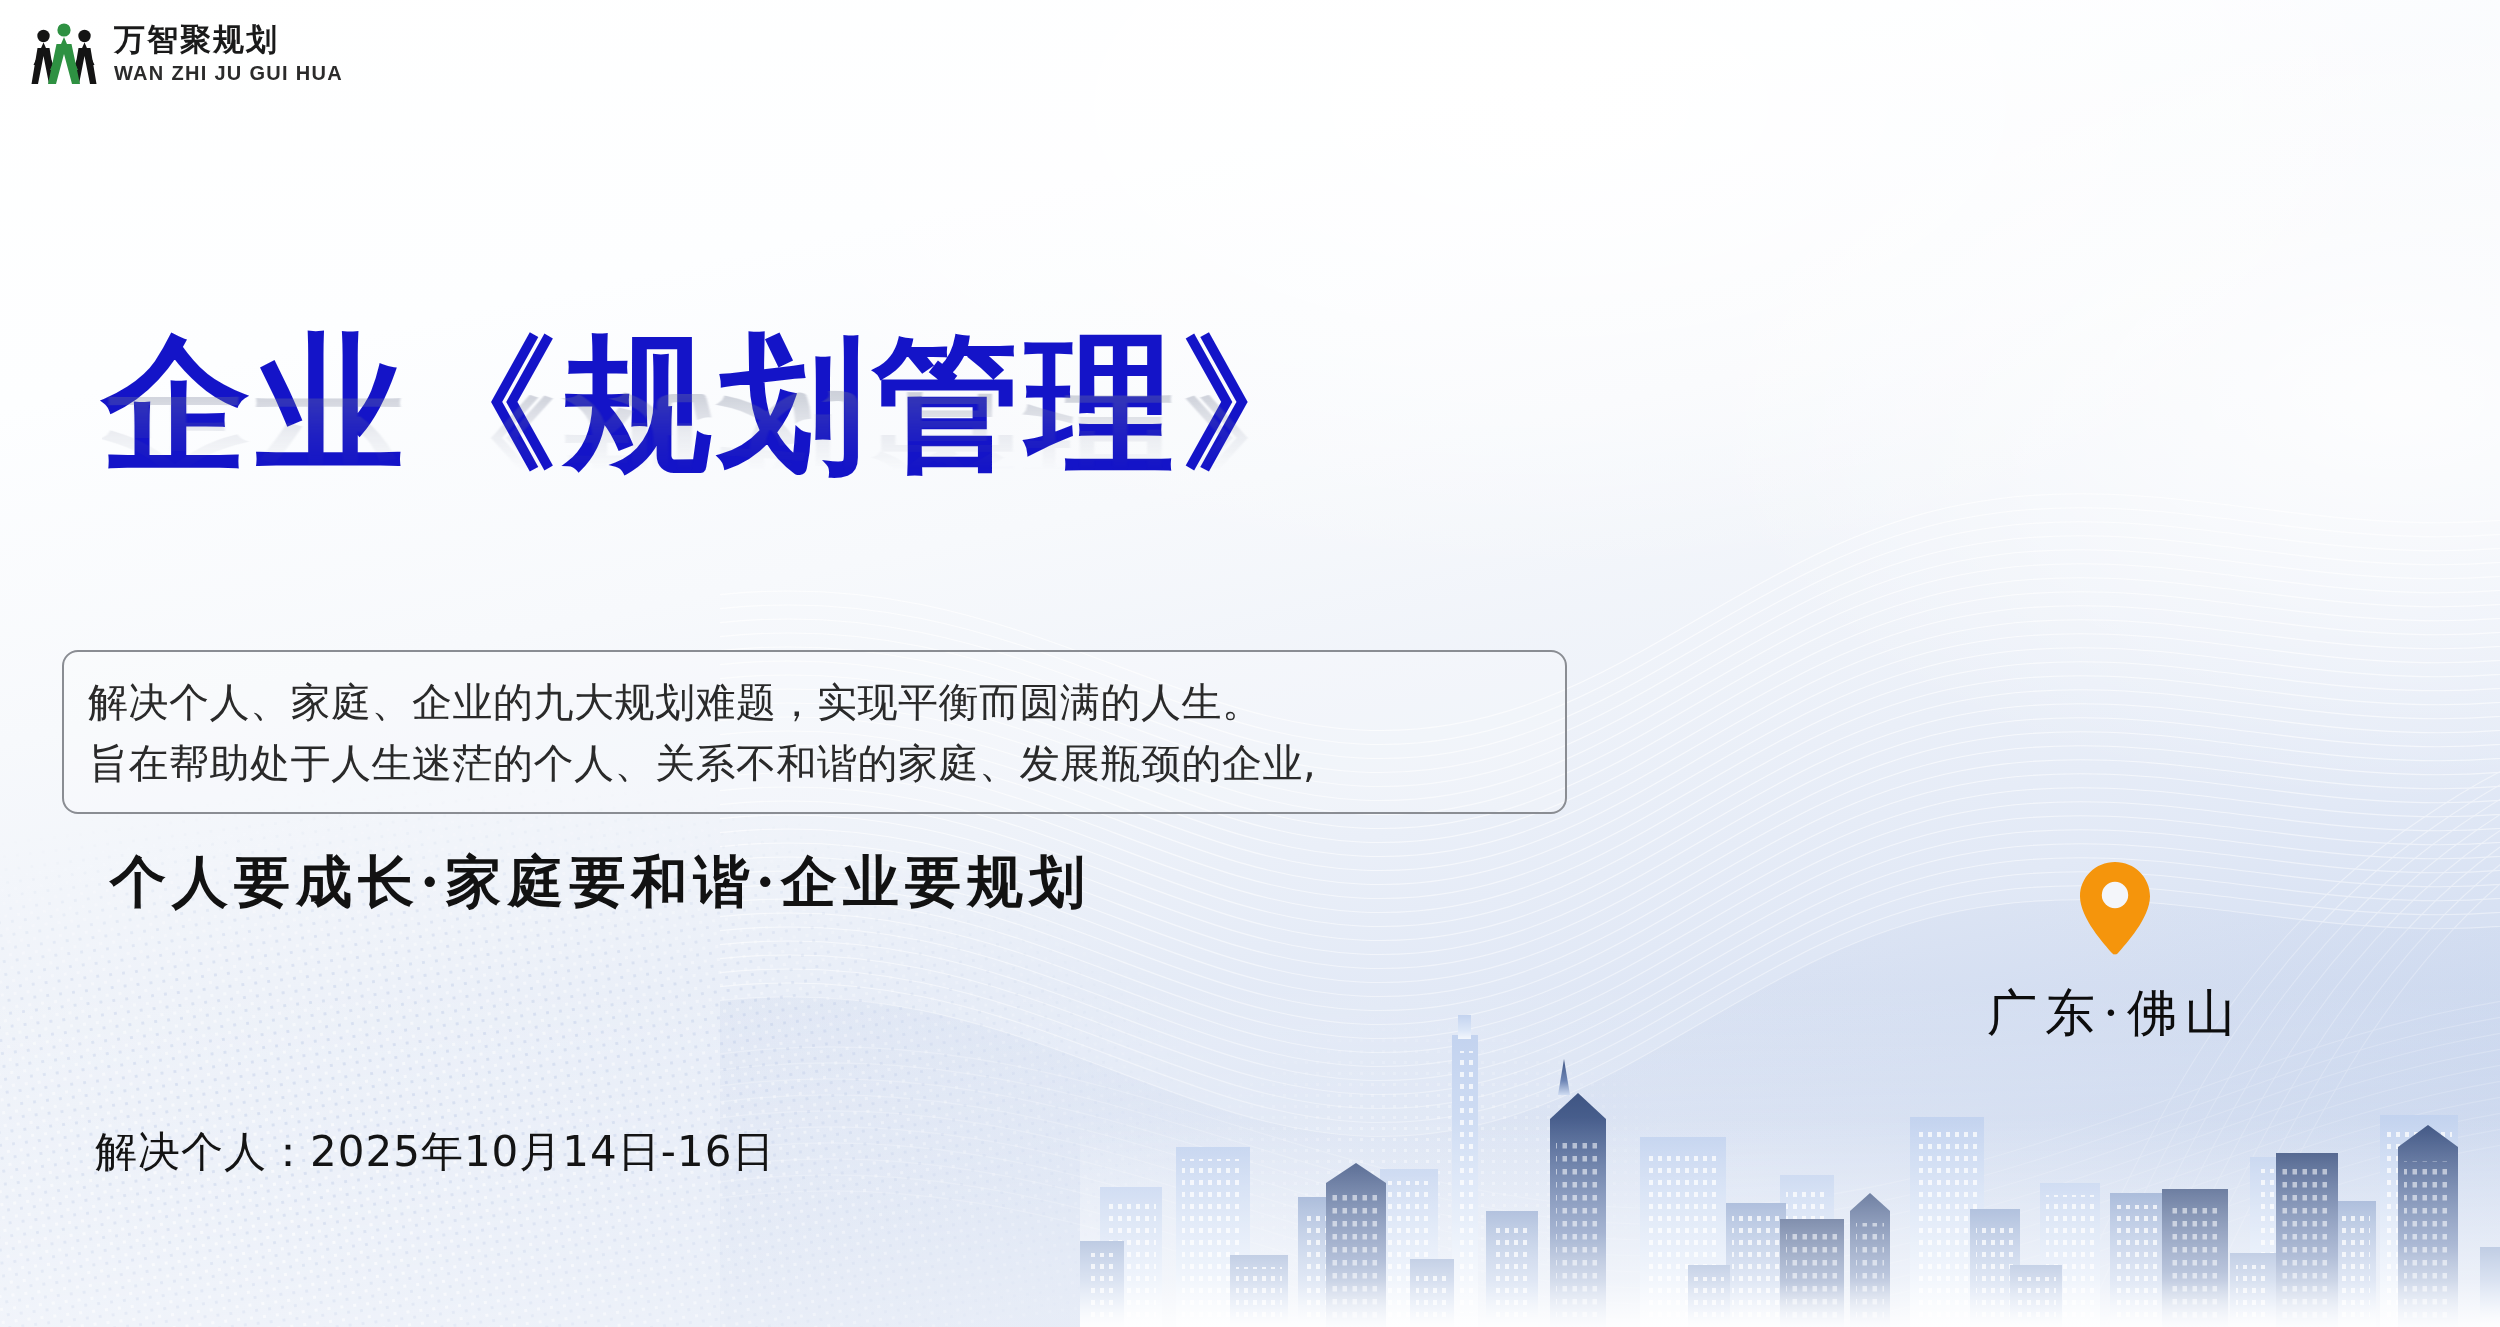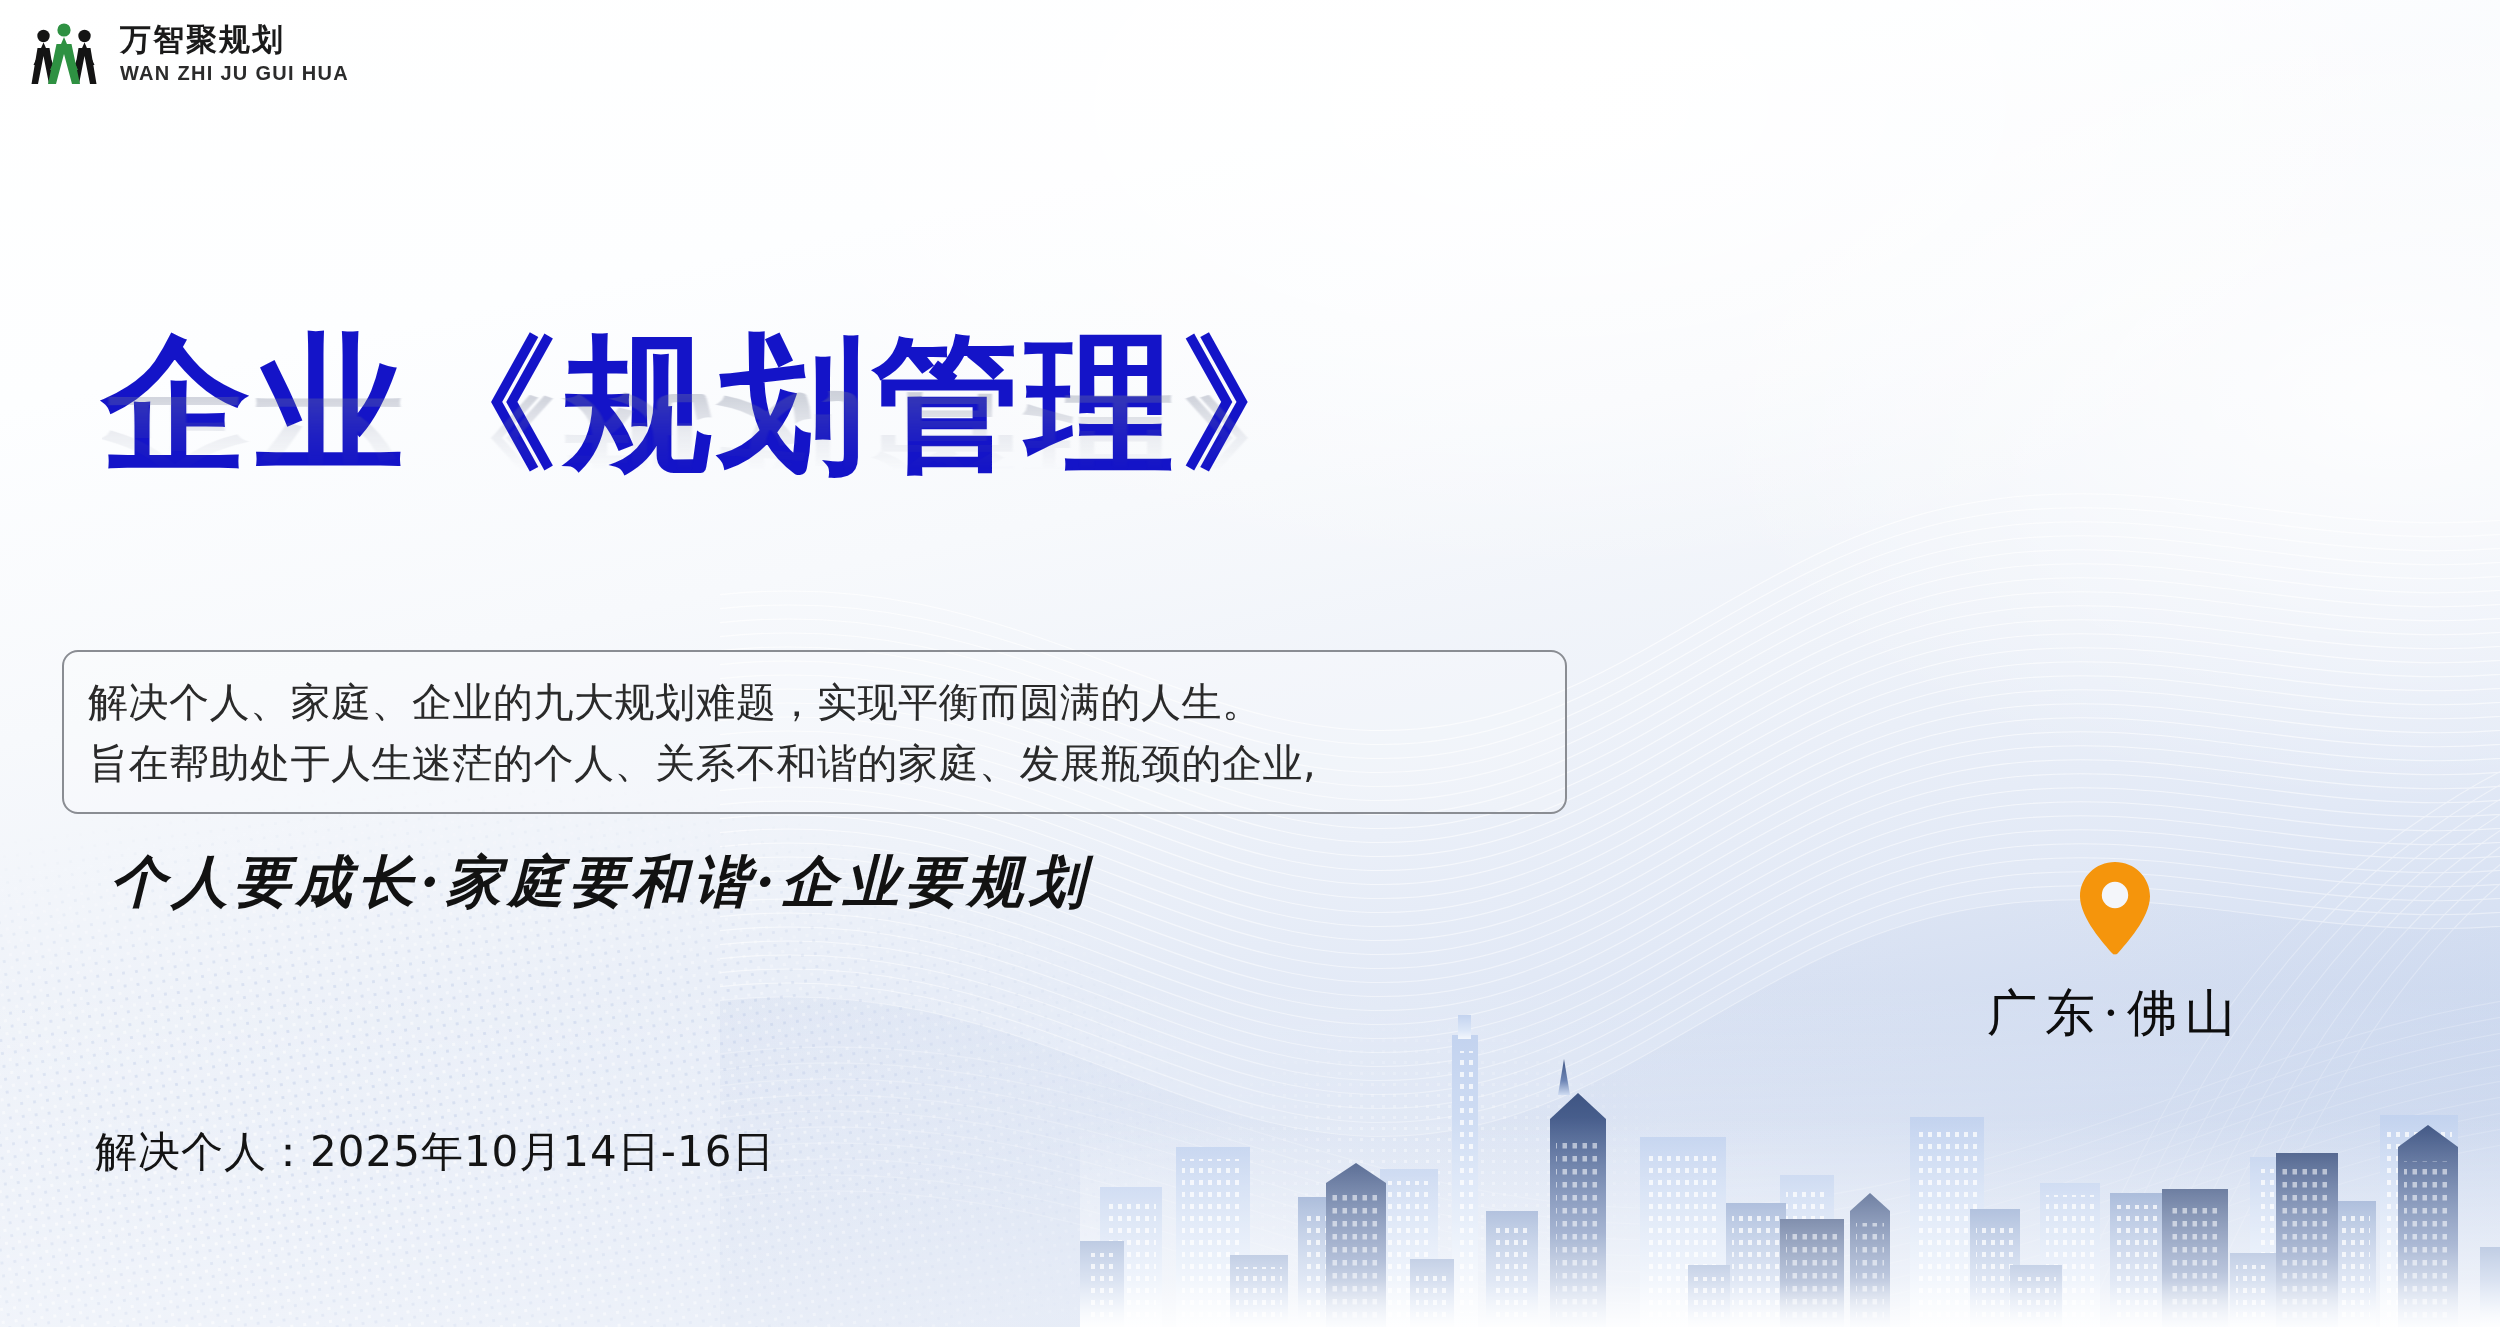"万智聚规划" .logo { gap: 20px -> 14px }
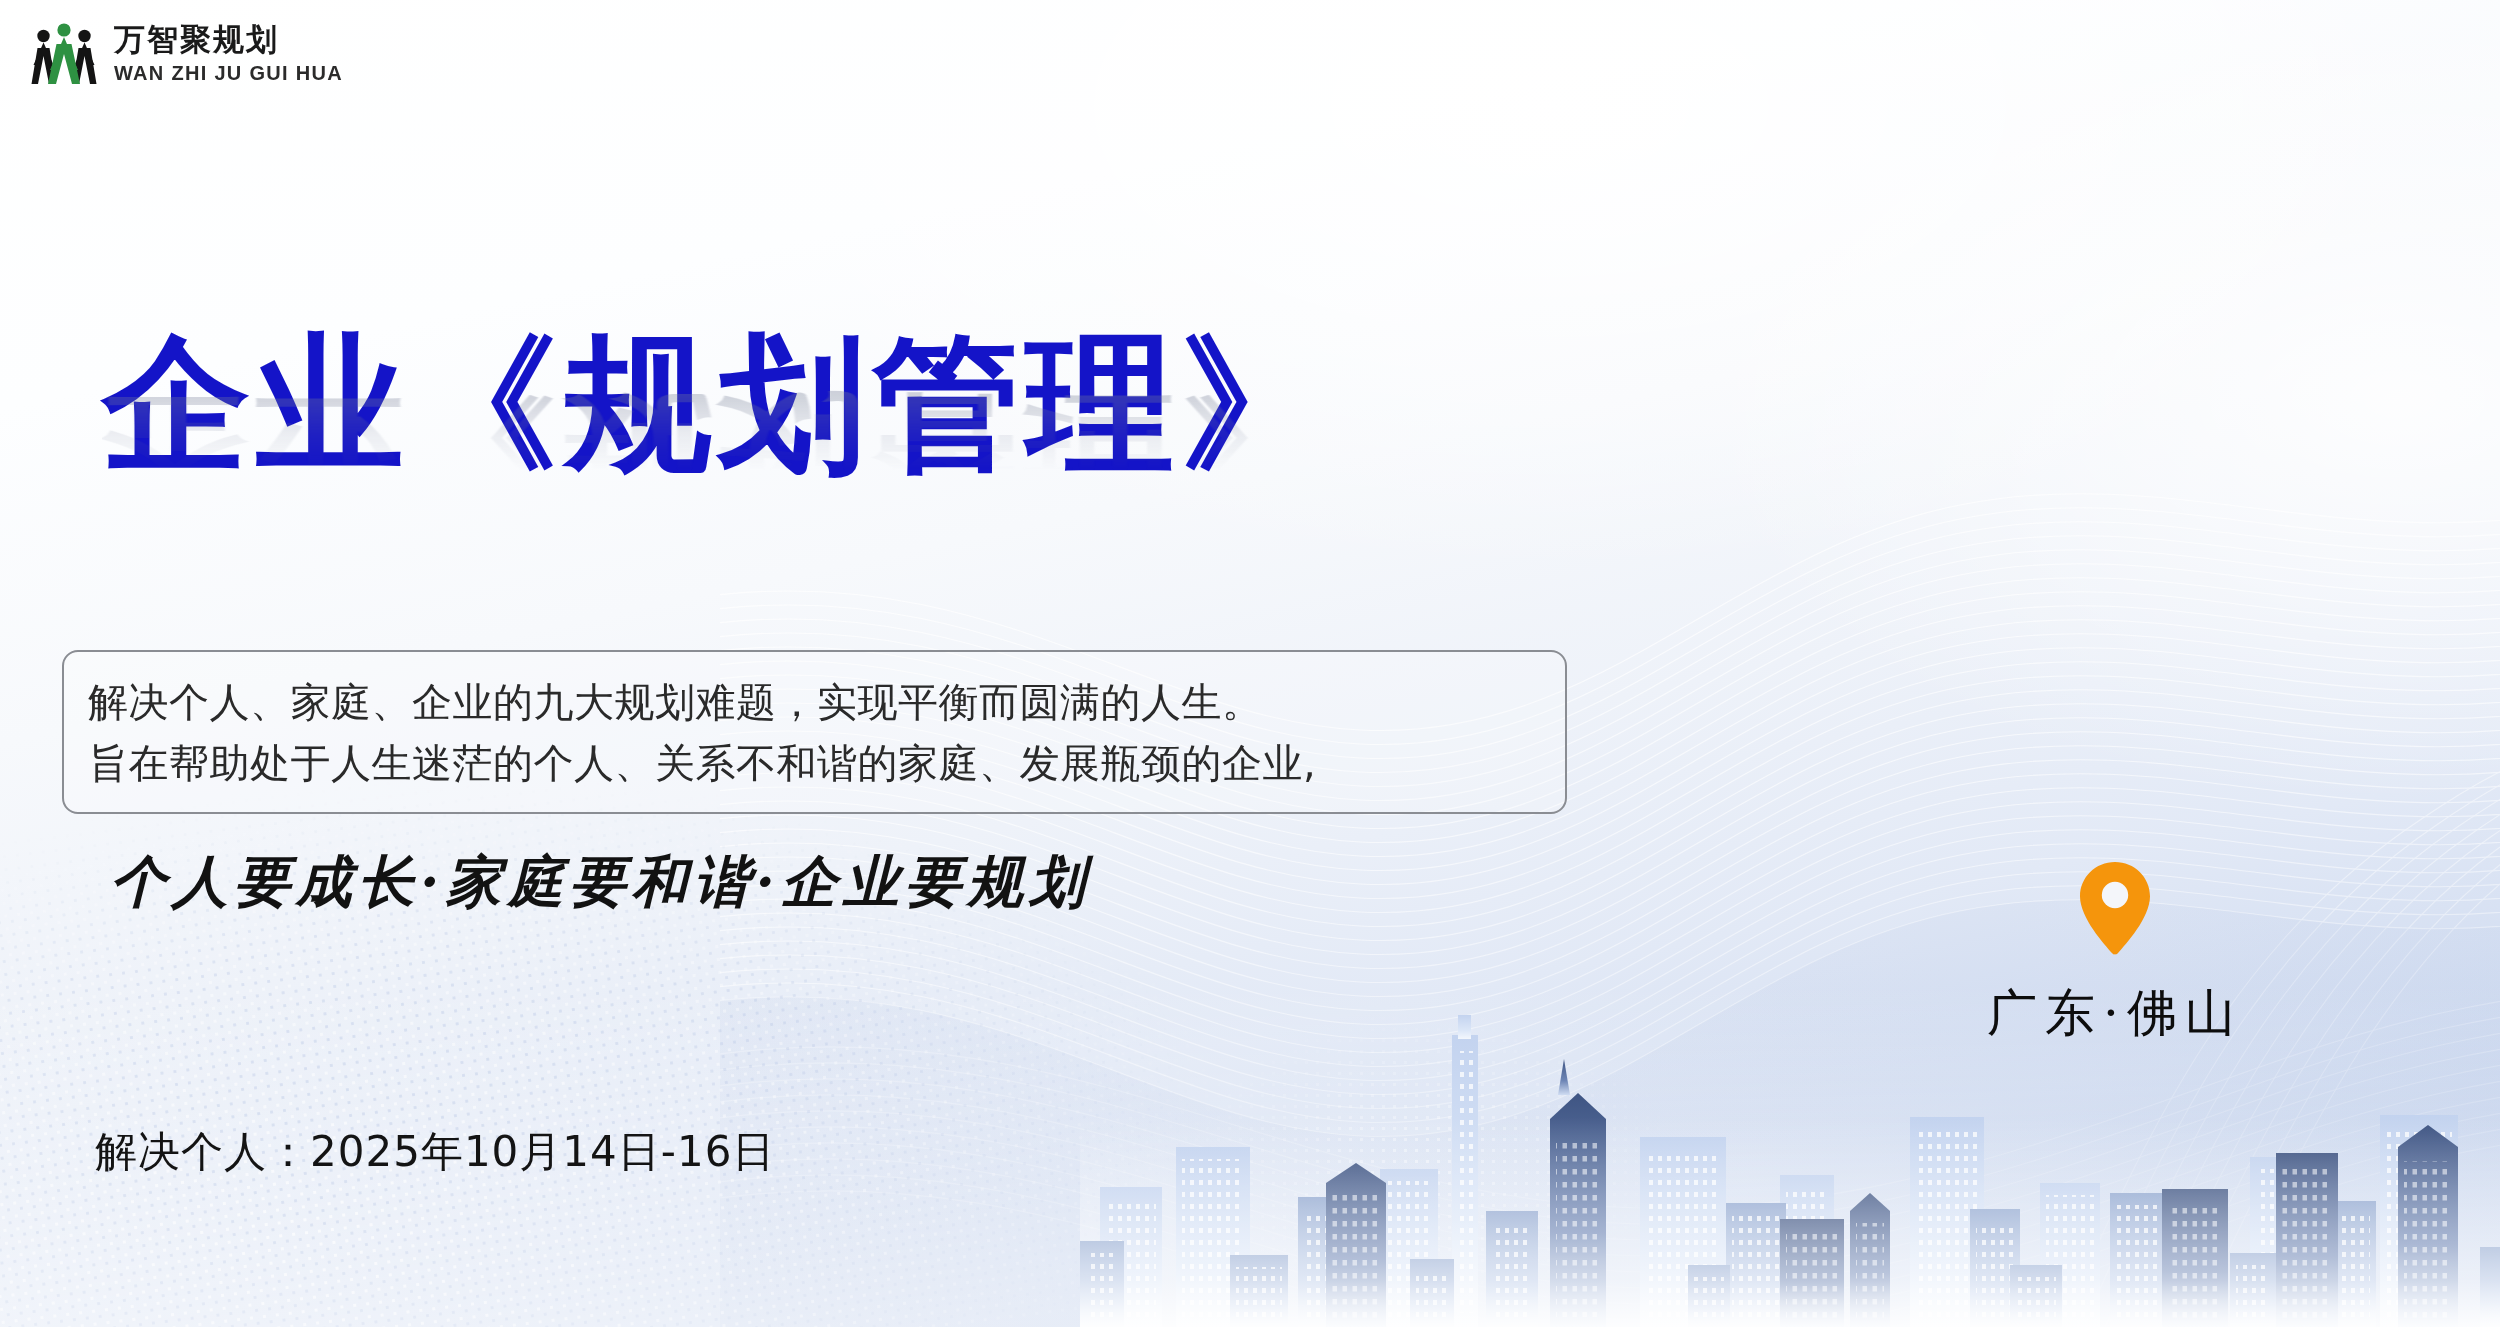"个人要成长·家庭要和谐·企业要规划" .tagline { font-style: italic -> none }
